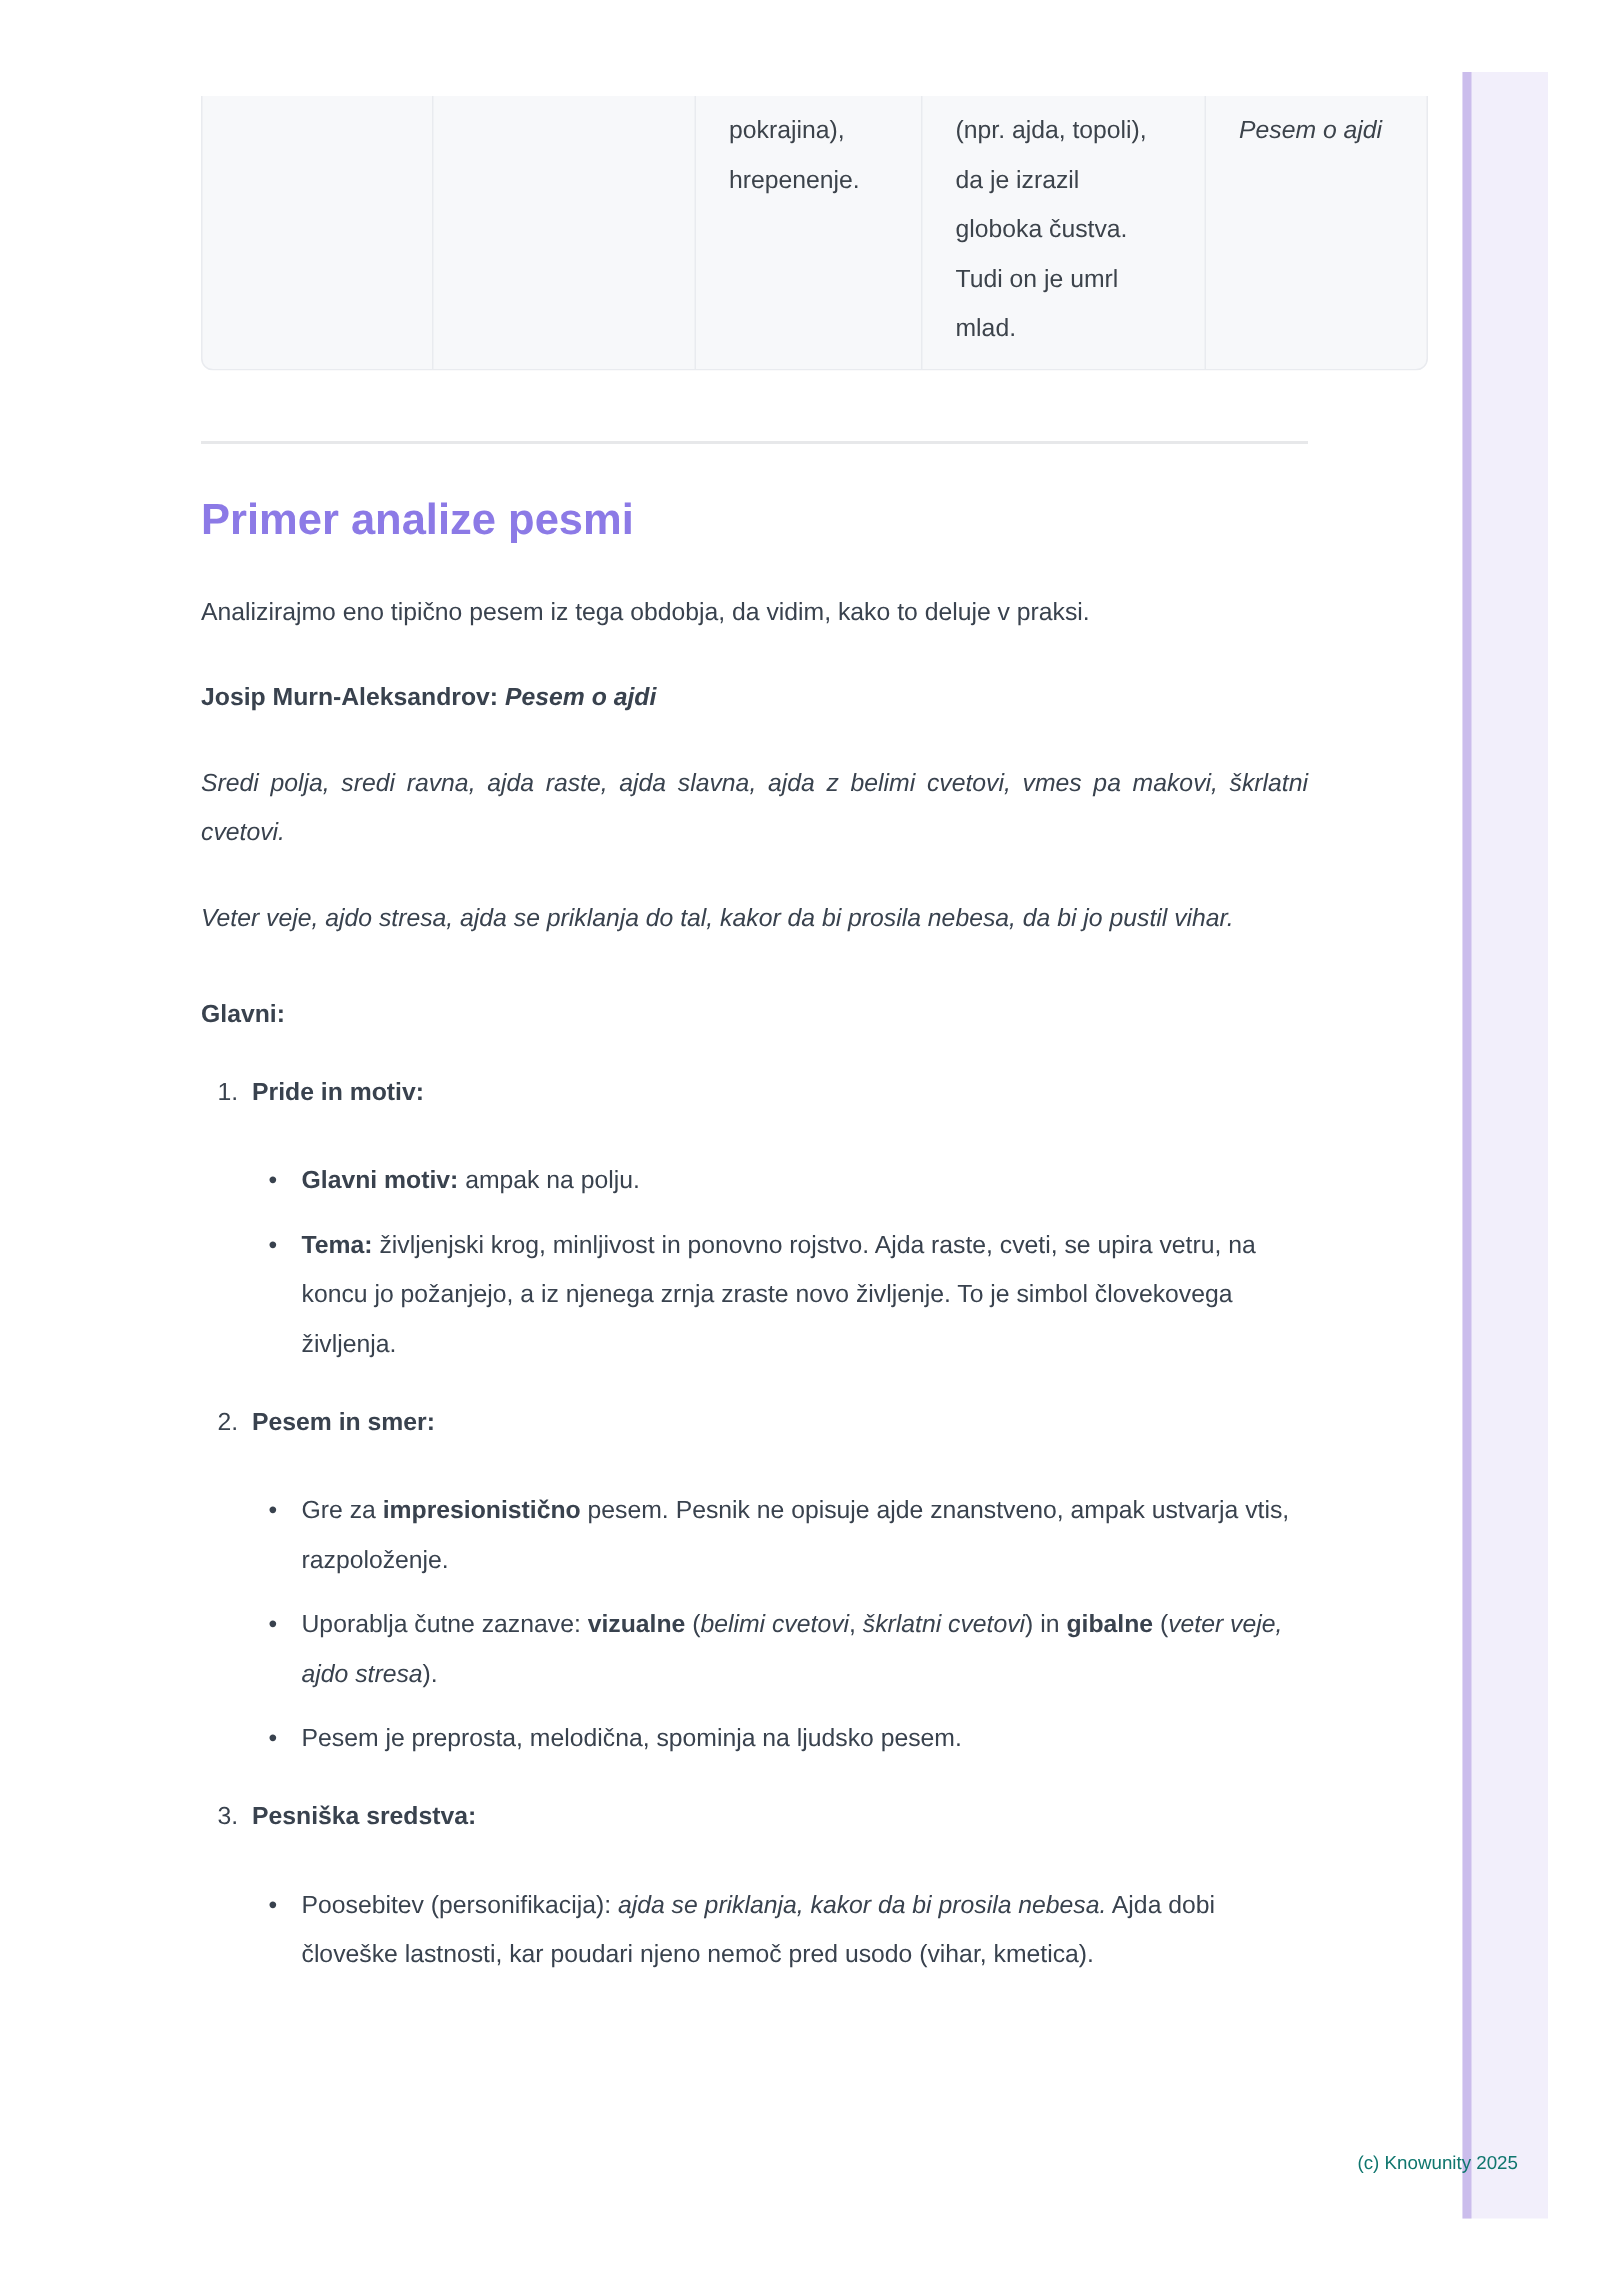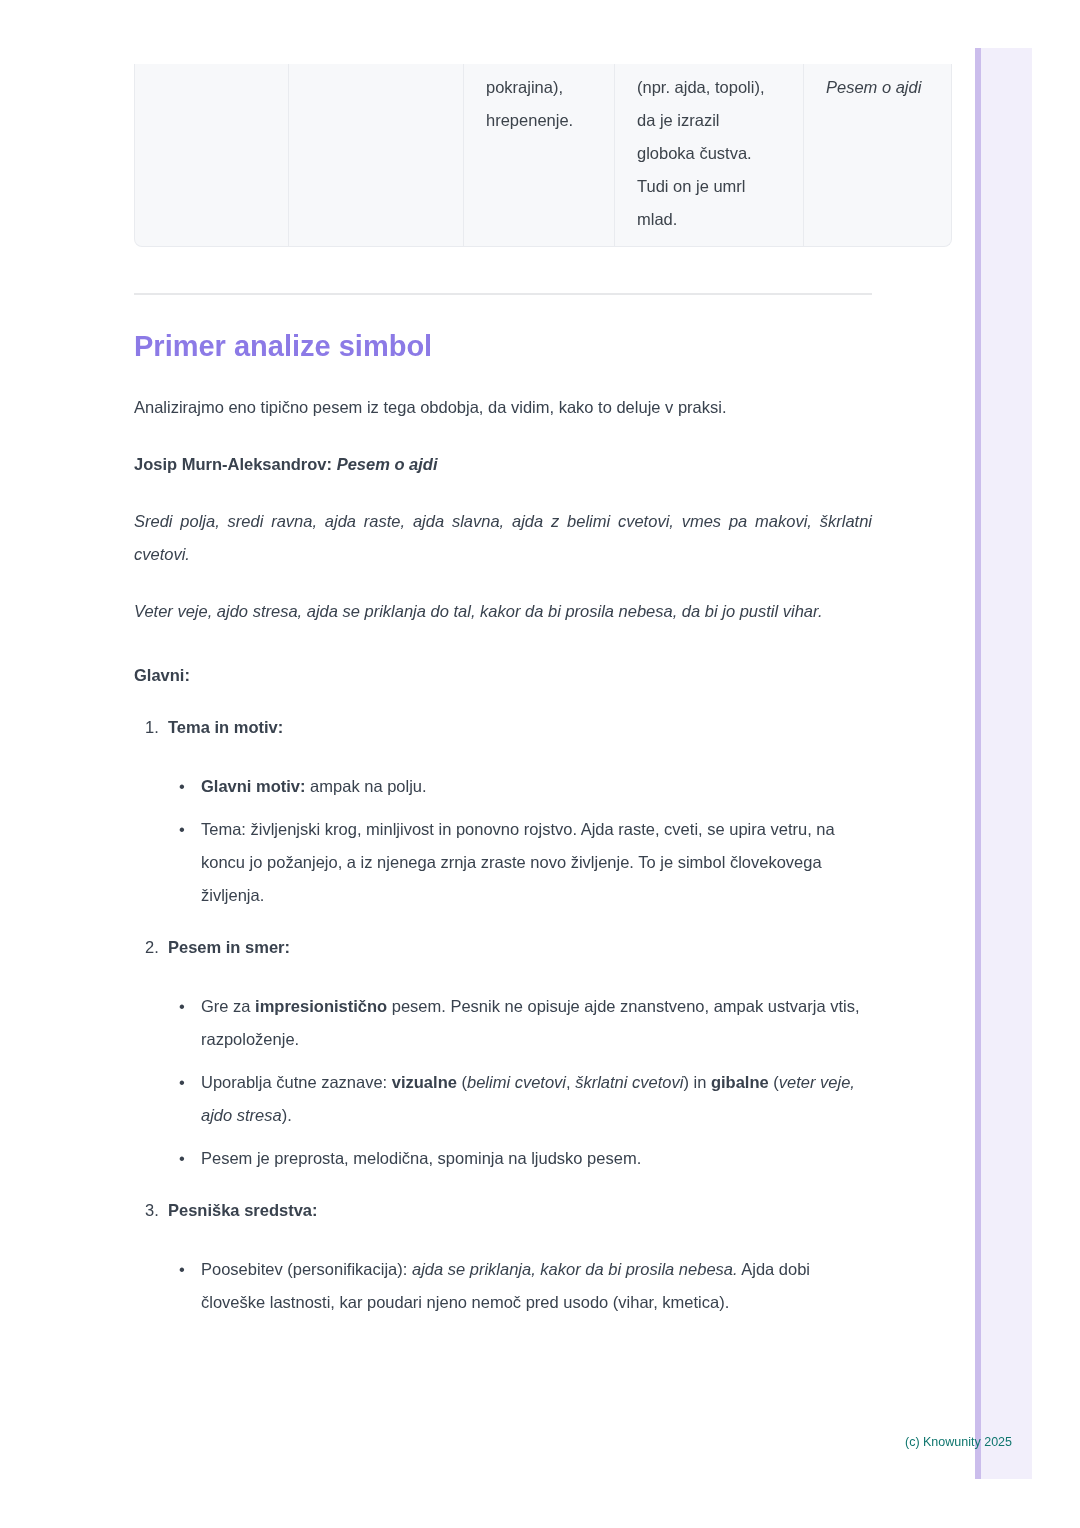"Primer analize simbol" h1.section-heading { text: simbol -> pesmi }
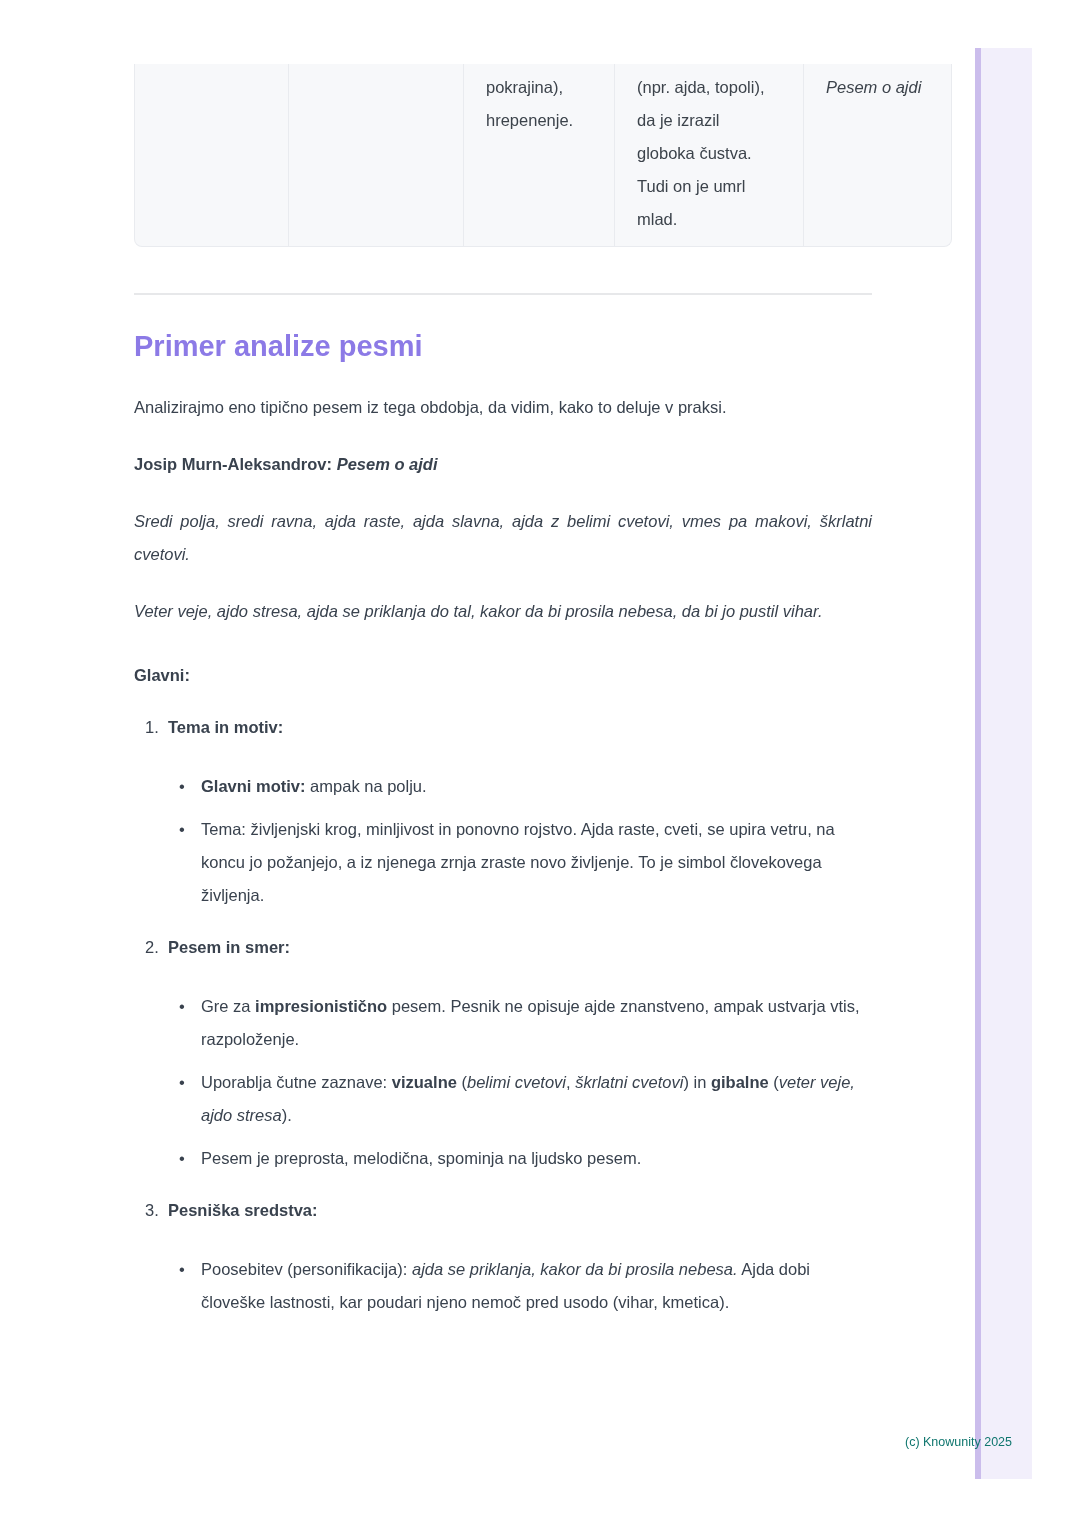"Tema in motiv:" span.num-title { text: Tema -> Pride }
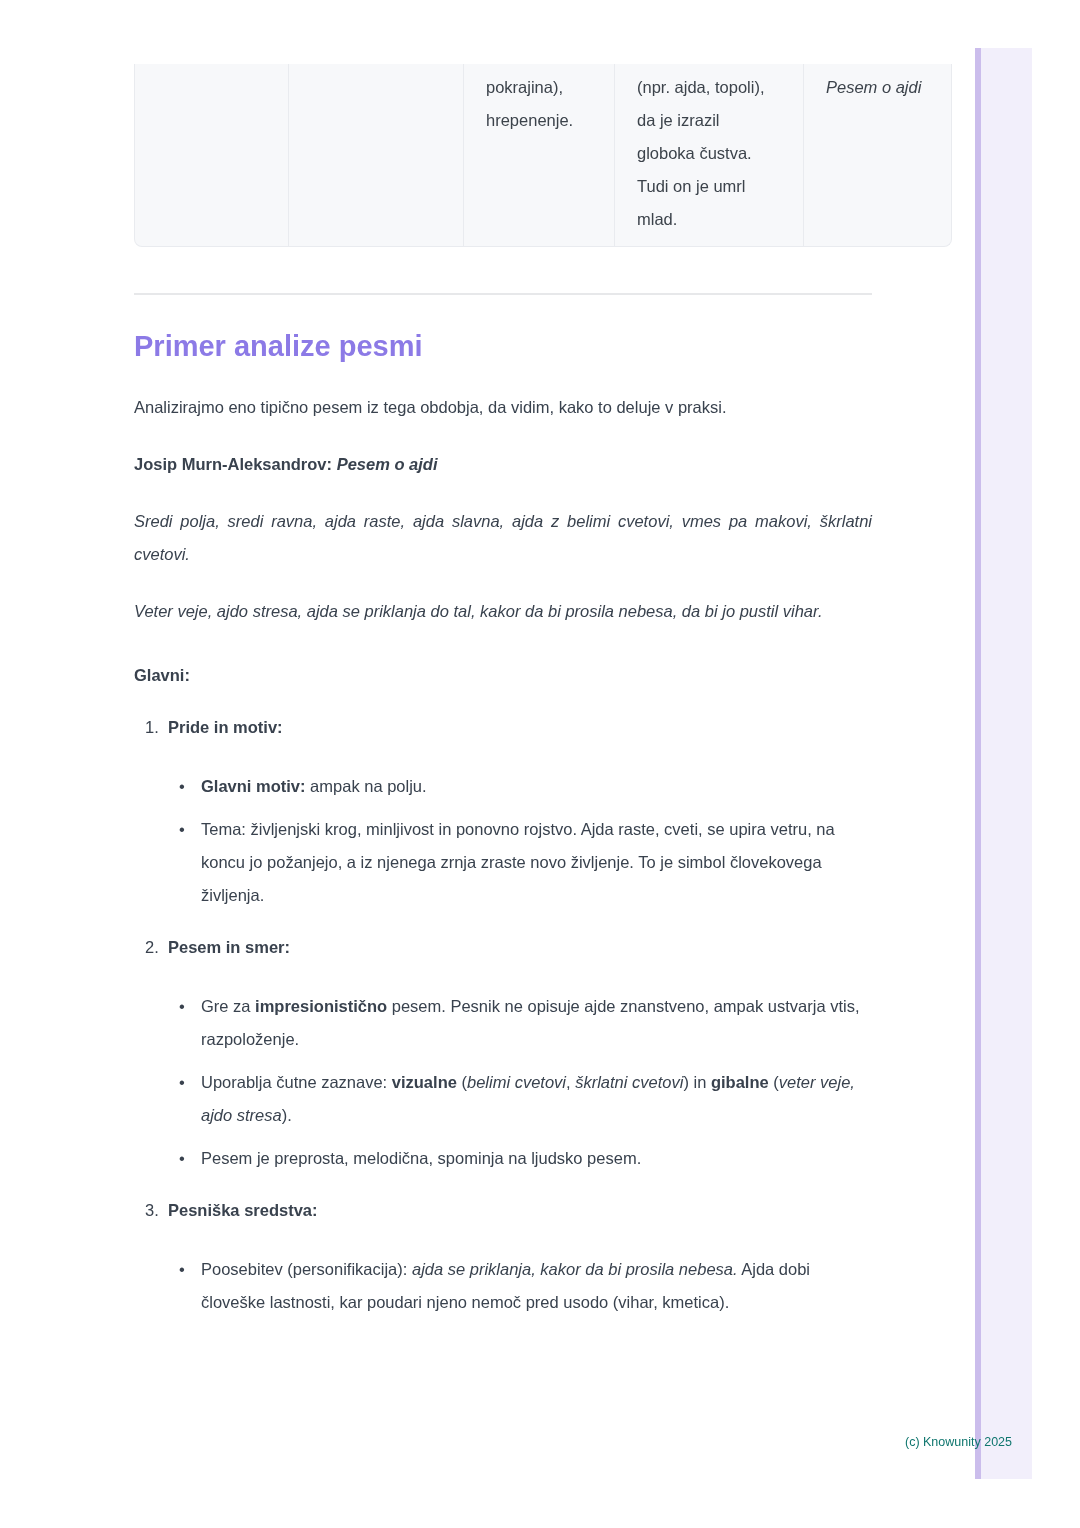"Tema:" span { font-weight: normal -> bold }
